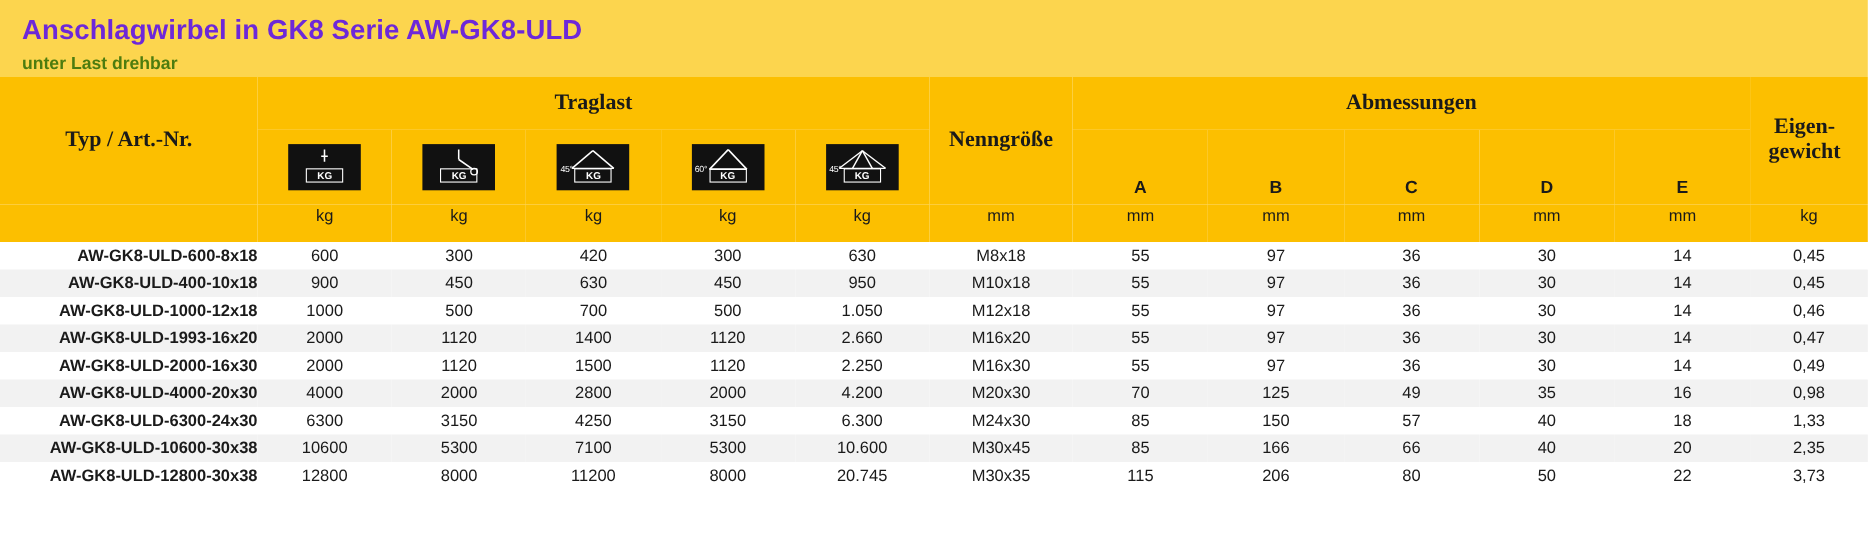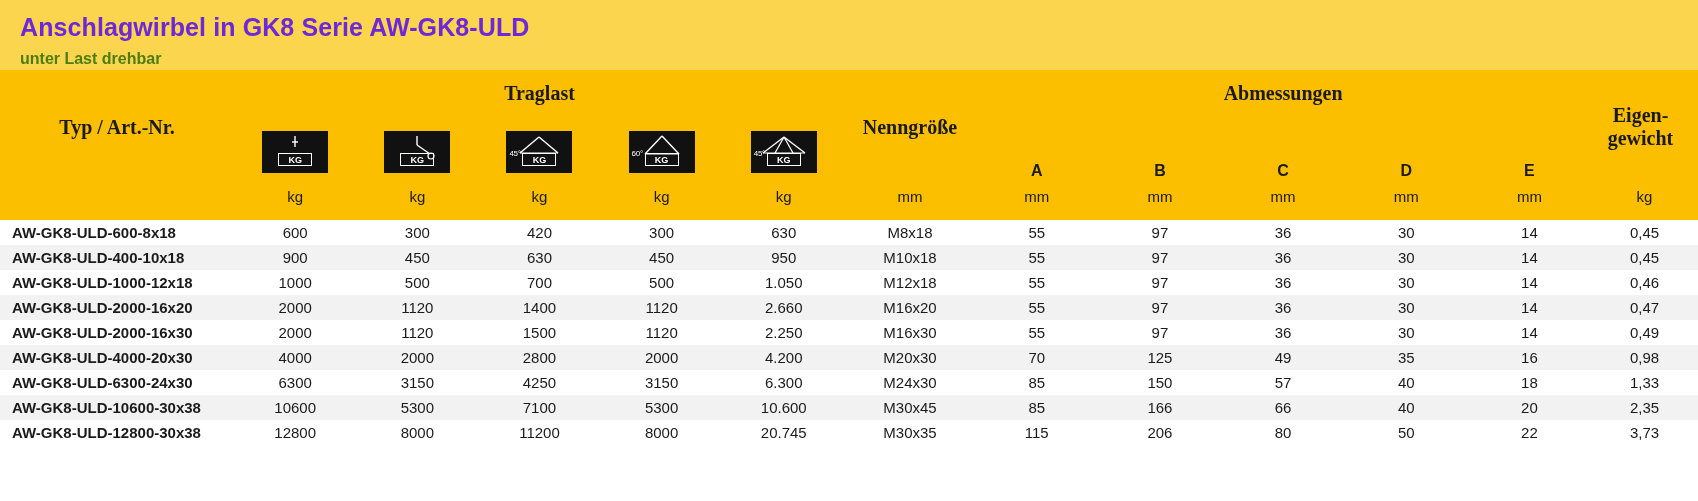"AW-GK8-ULD-600-8x18" tbody tr td.typ { text-align: left -> right }
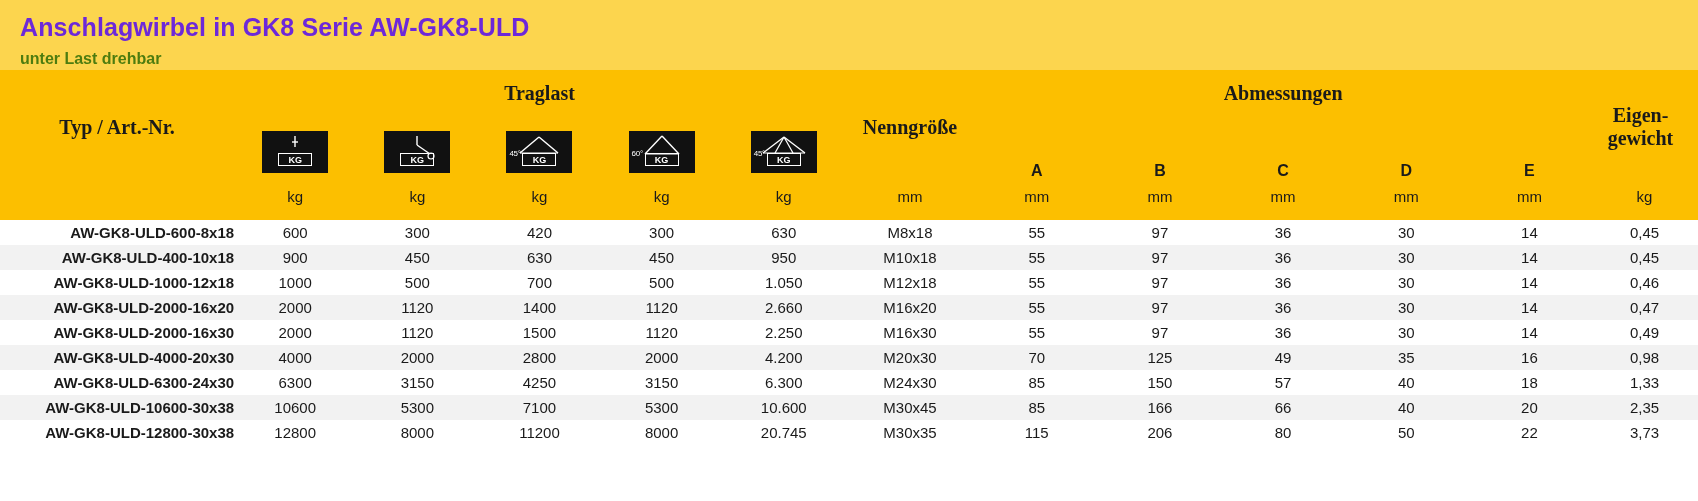"AW-GK8-ULD-2000-16x20" td.typ { text: AW-GK8-ULD-2000-16x20 -> AW-GK8-ULD-1993-16x20 }
